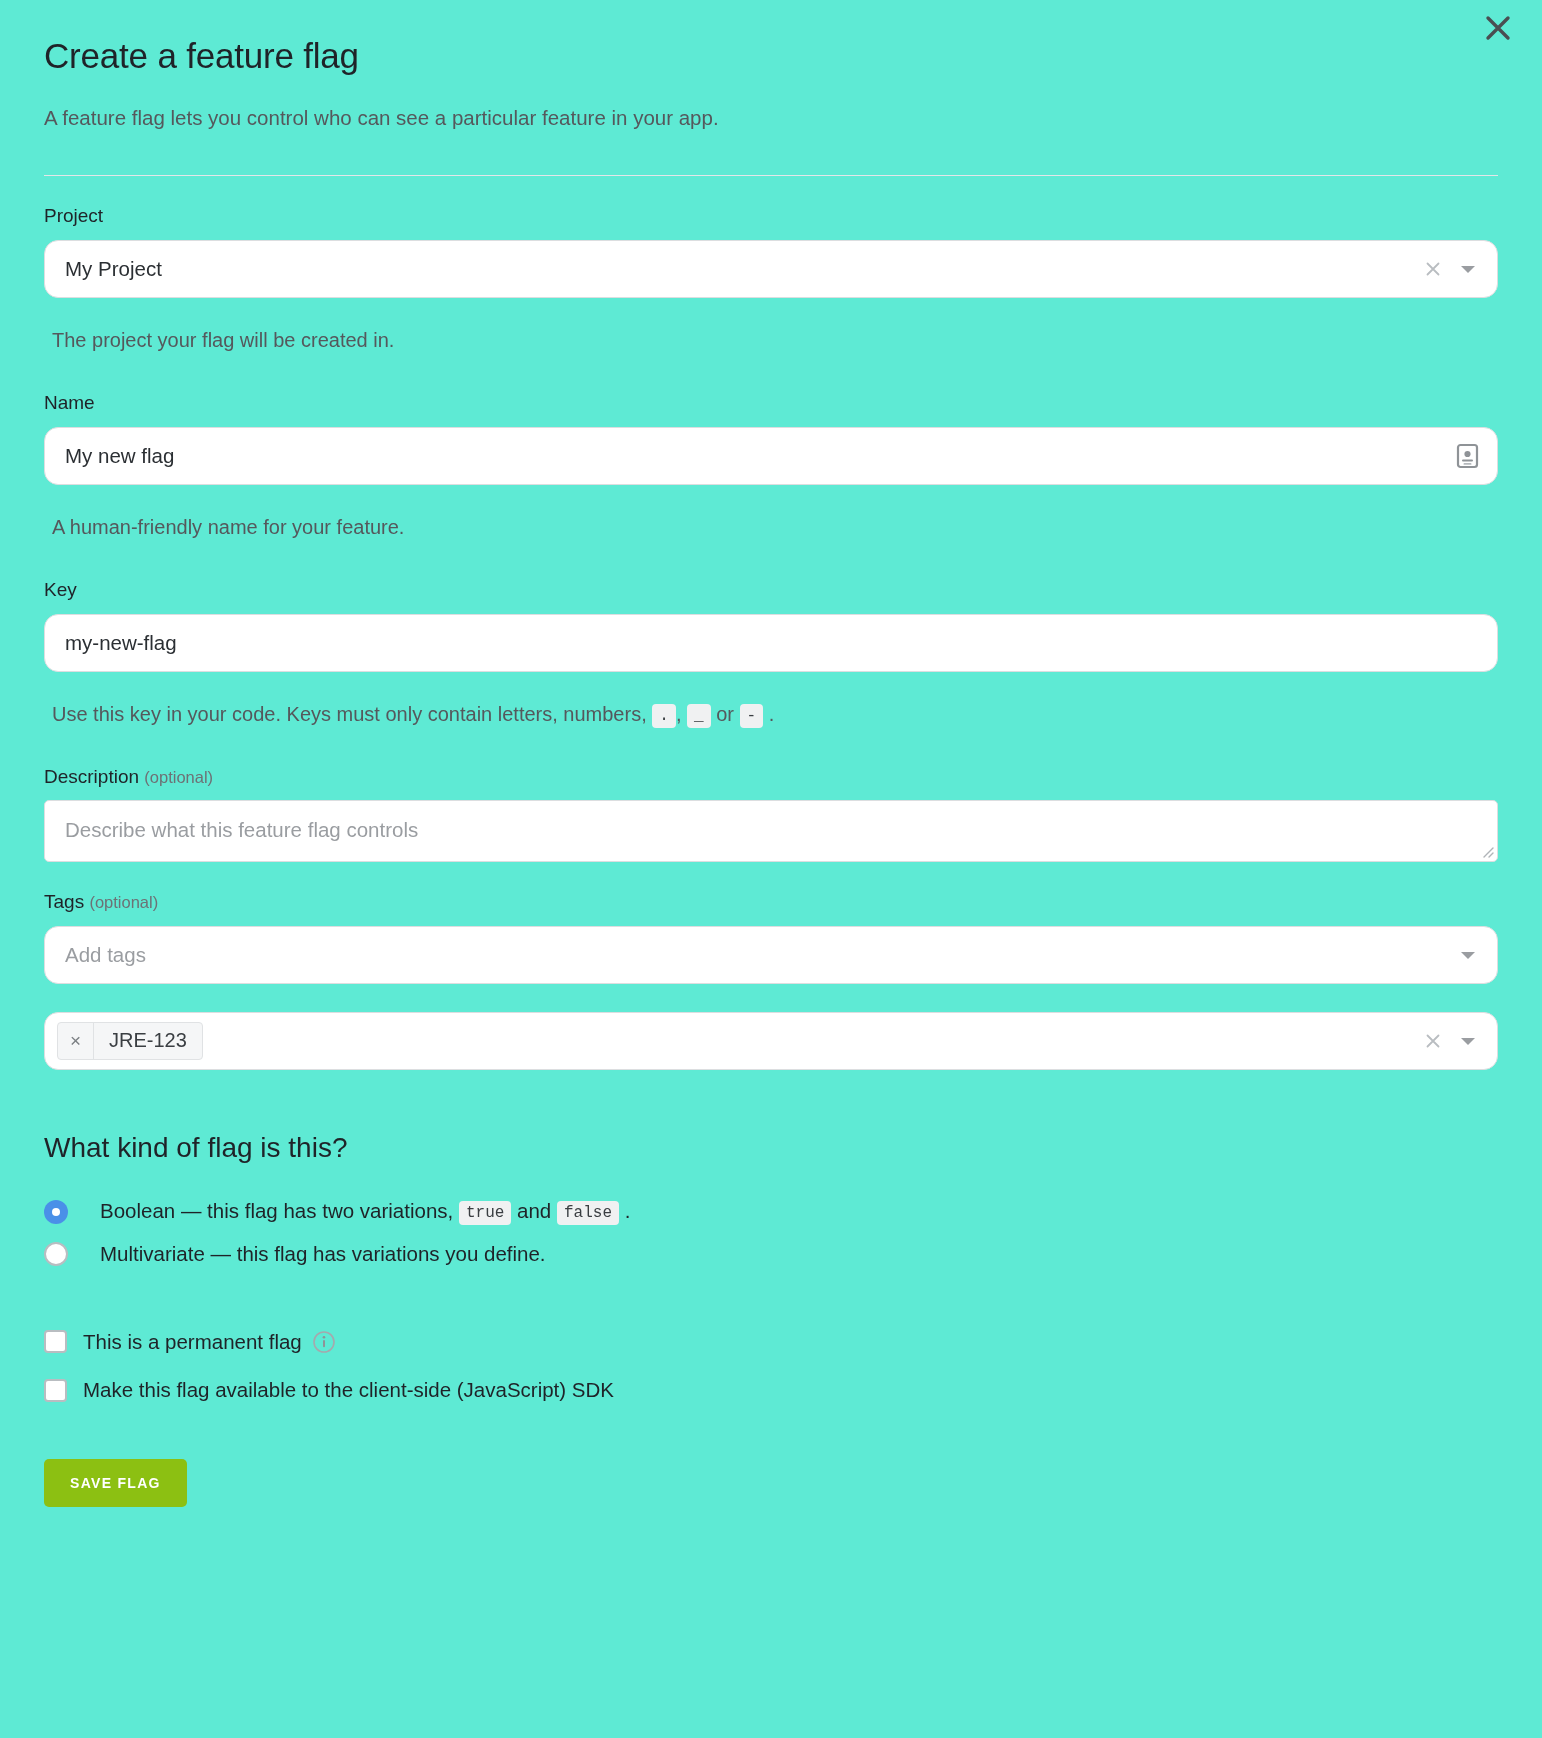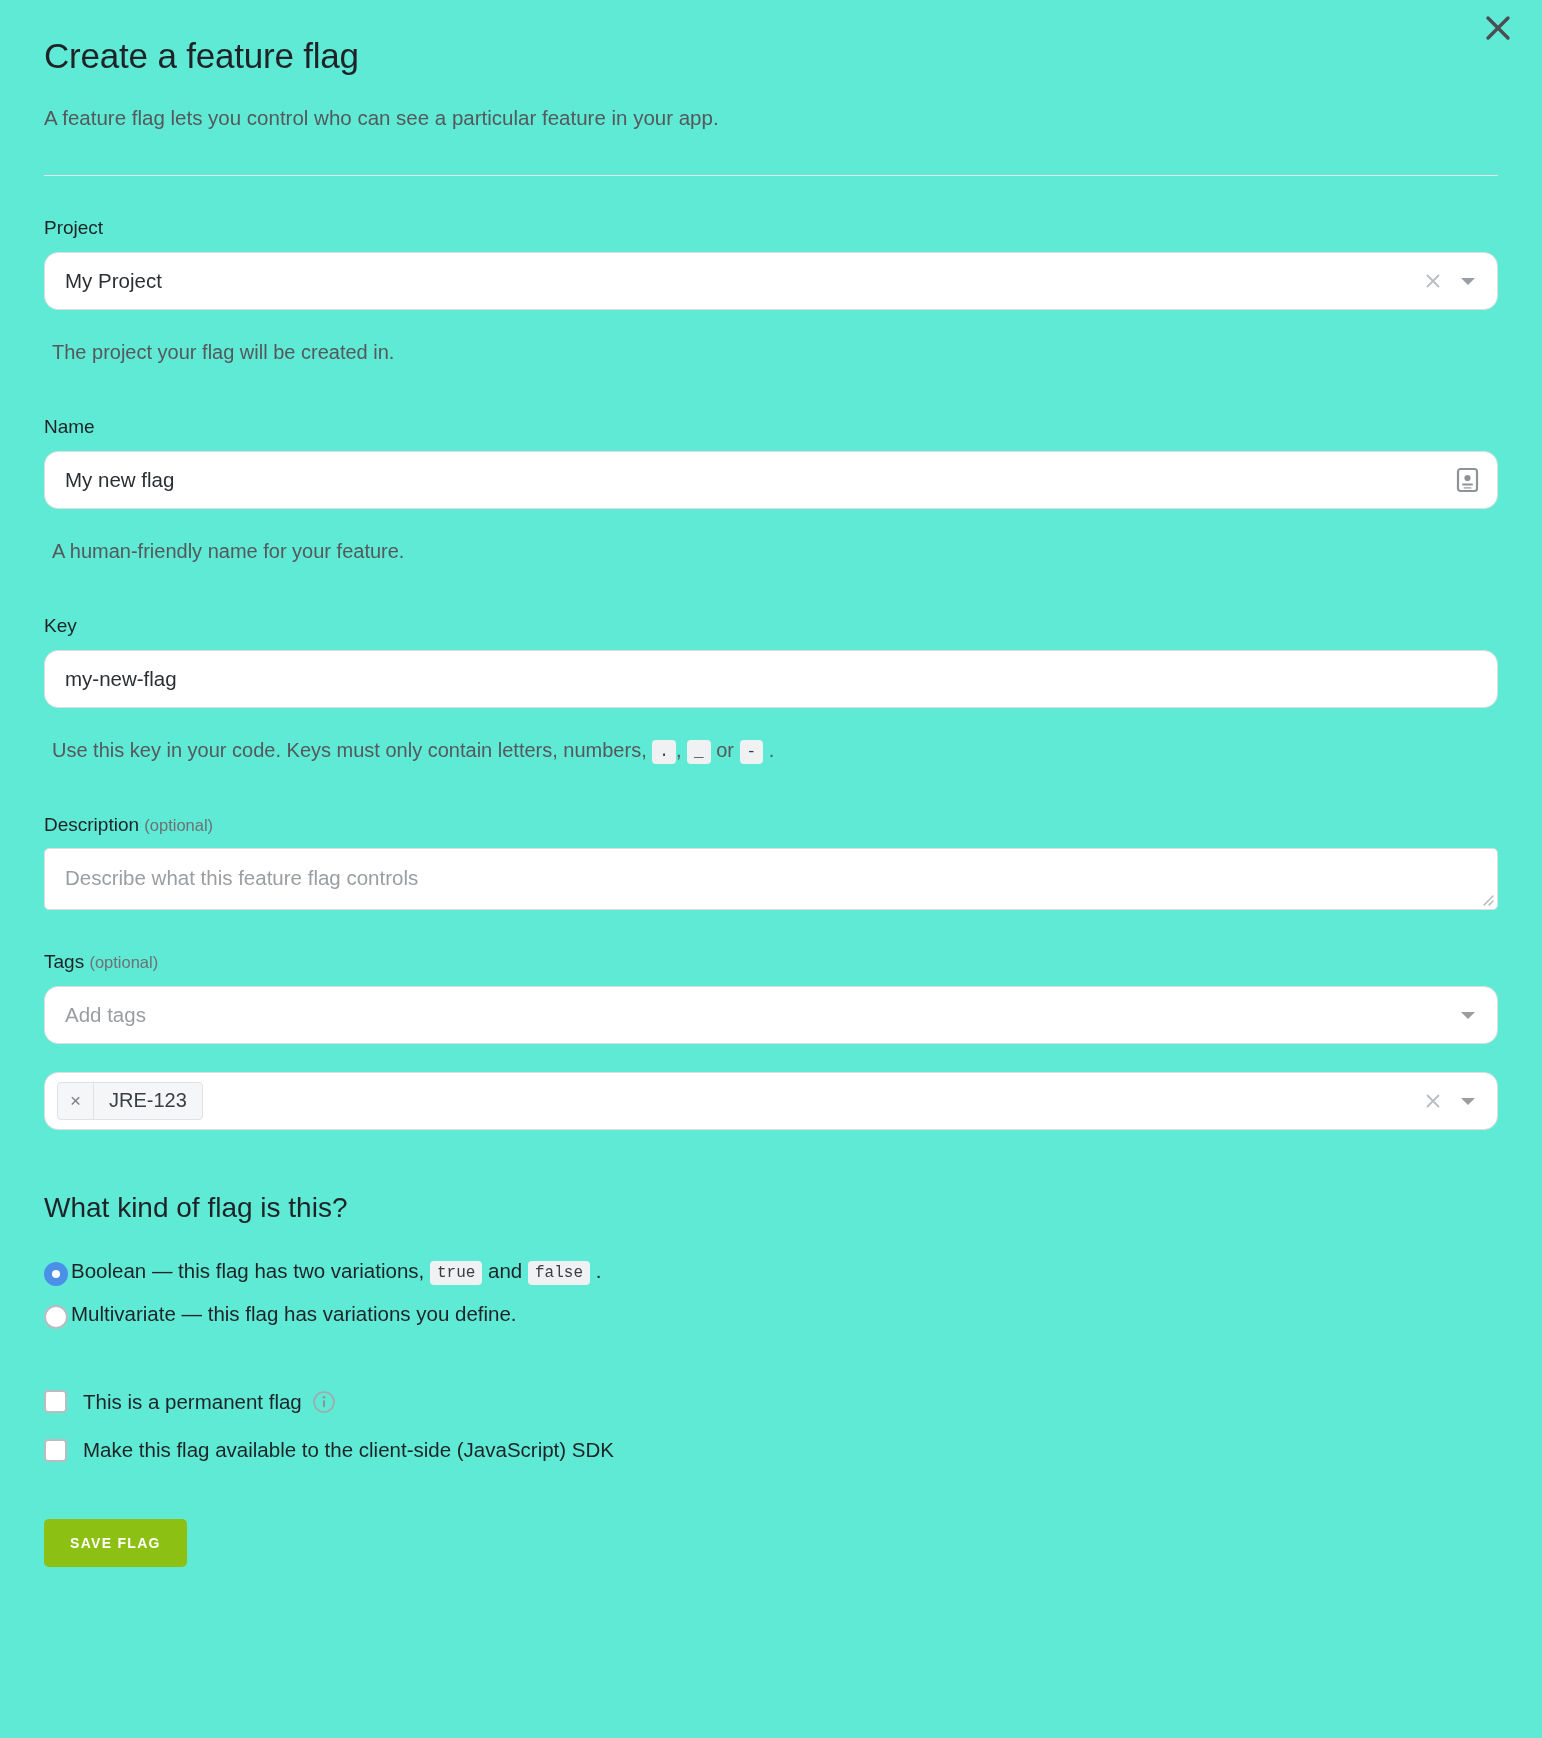"Project" .field-label { margin-top: 12px -> none }
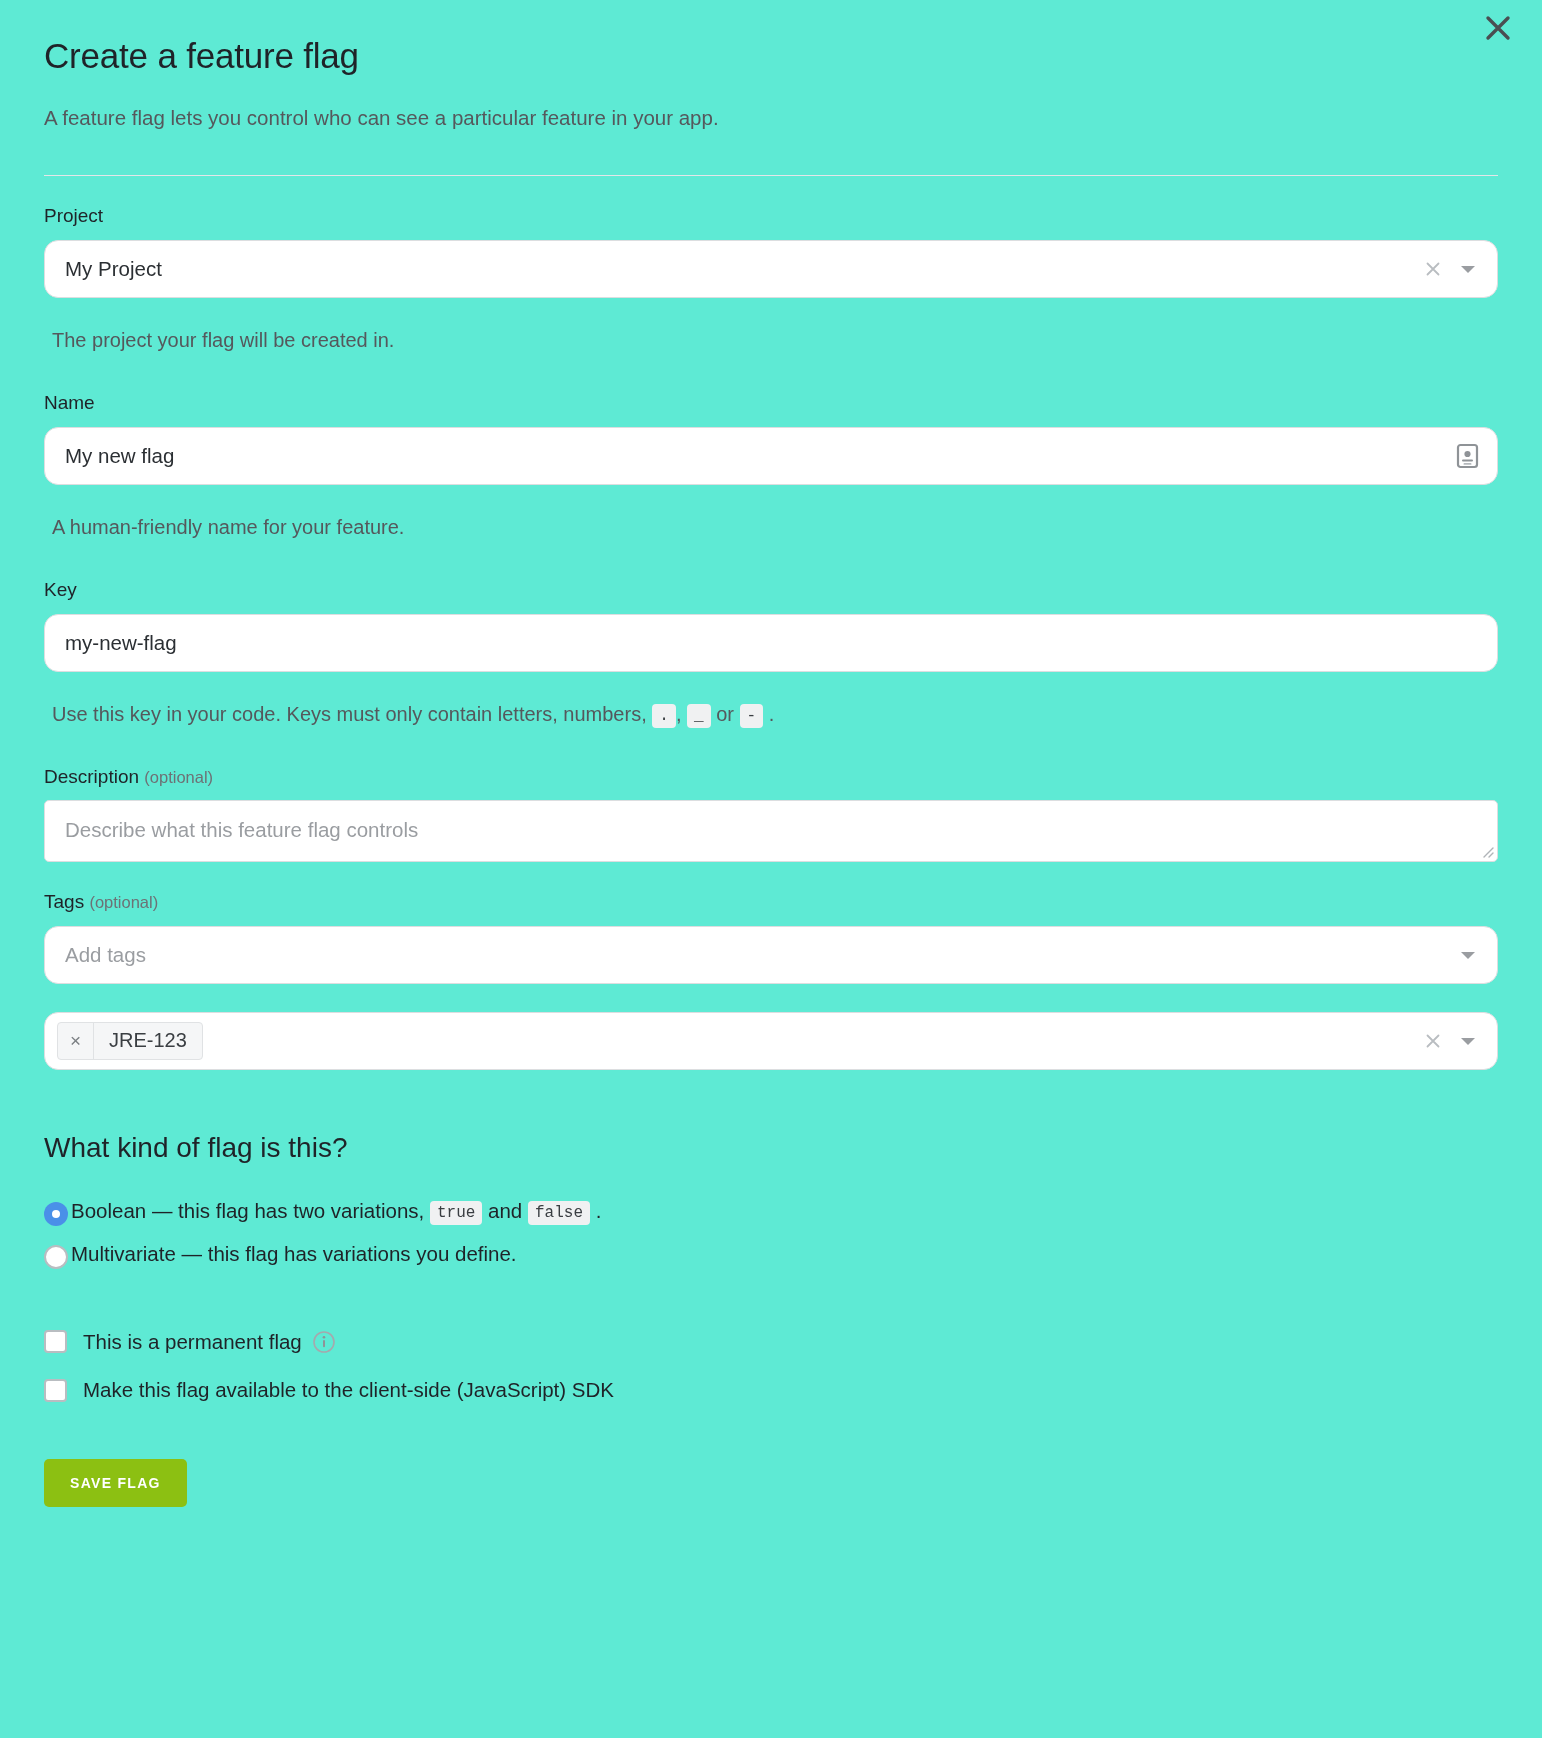"Boolean — this flag has" .radio-row { align-items: flex-end -> center; gap: 3px -> 32px }
